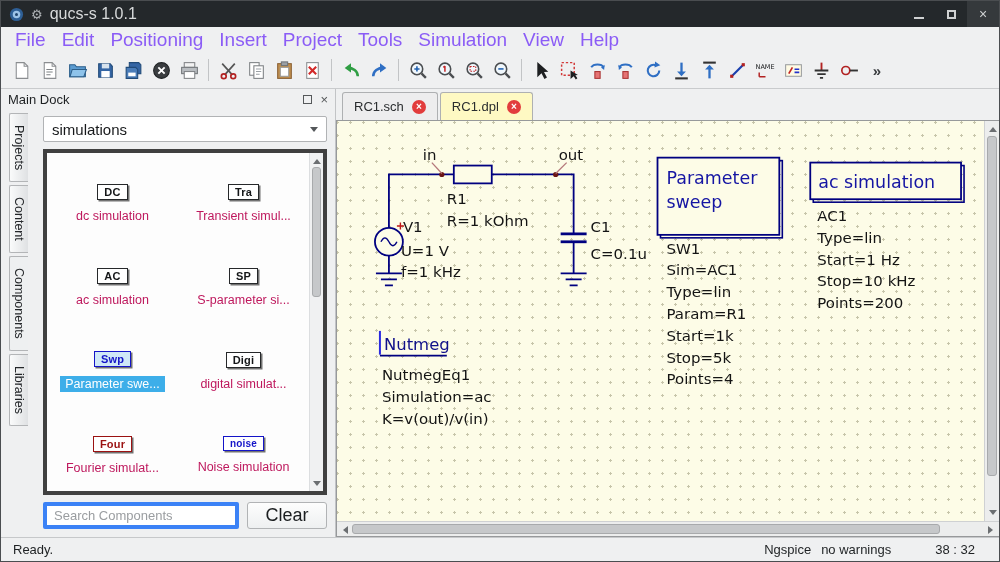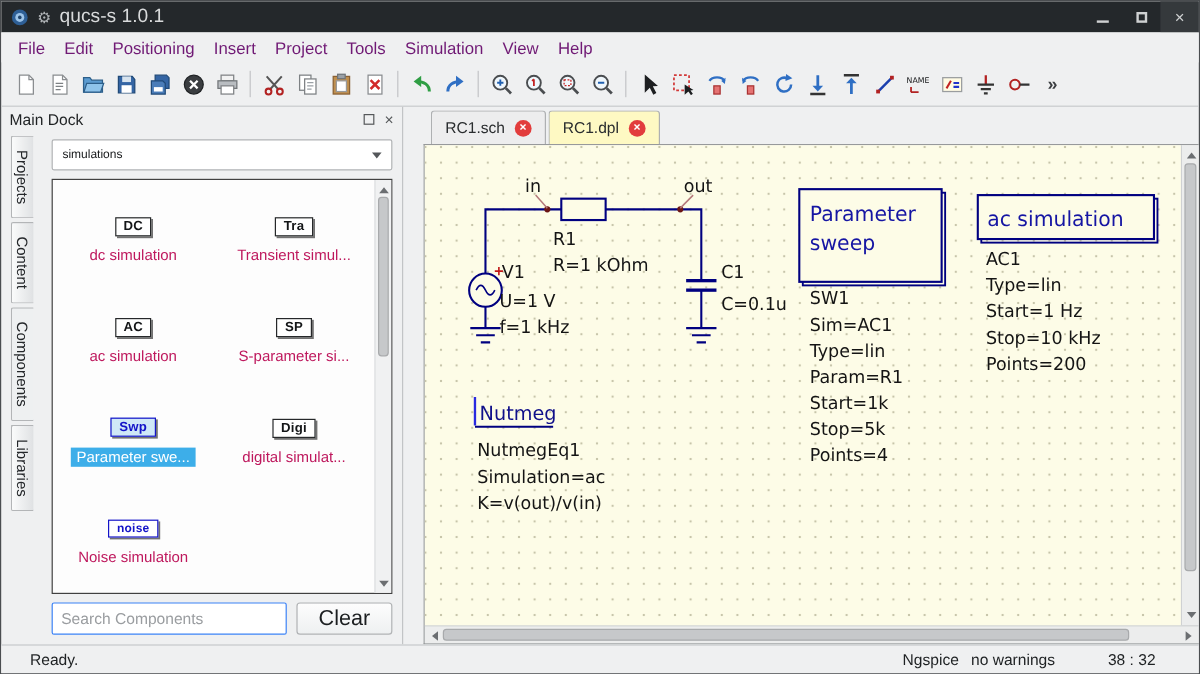"File" .menu-item { color: #701a75 -> #8b5cf6; font-size: 14px -> 19px }
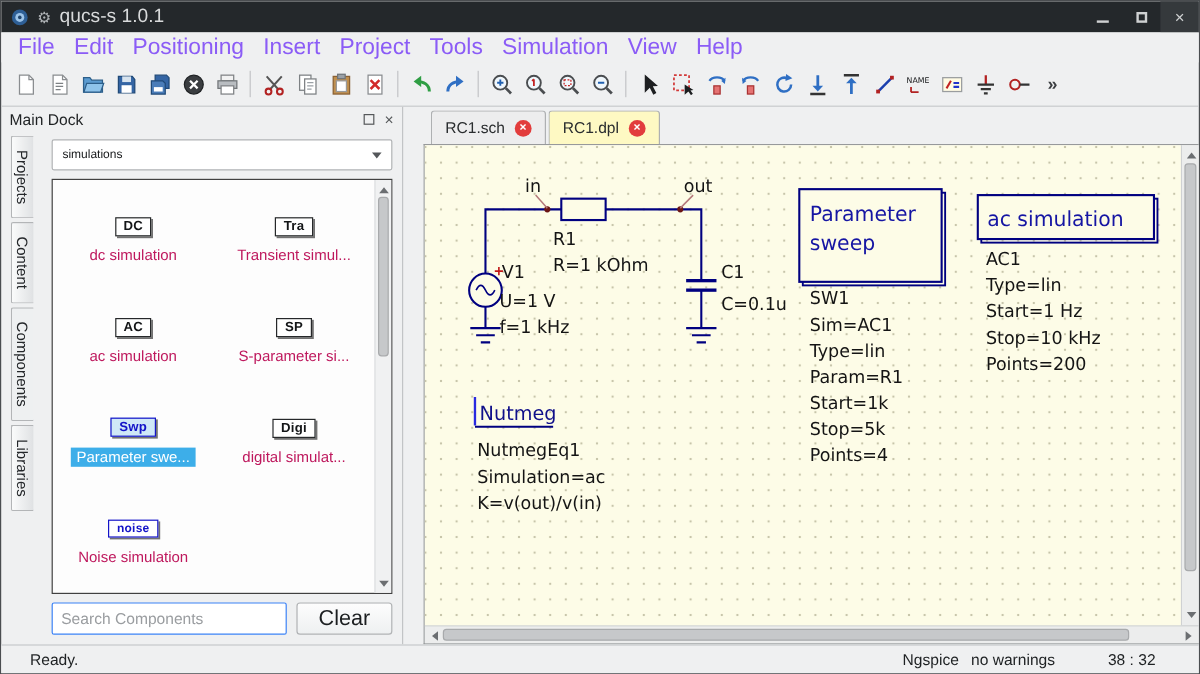"Main Dock" .main { gap: 17px -> none }
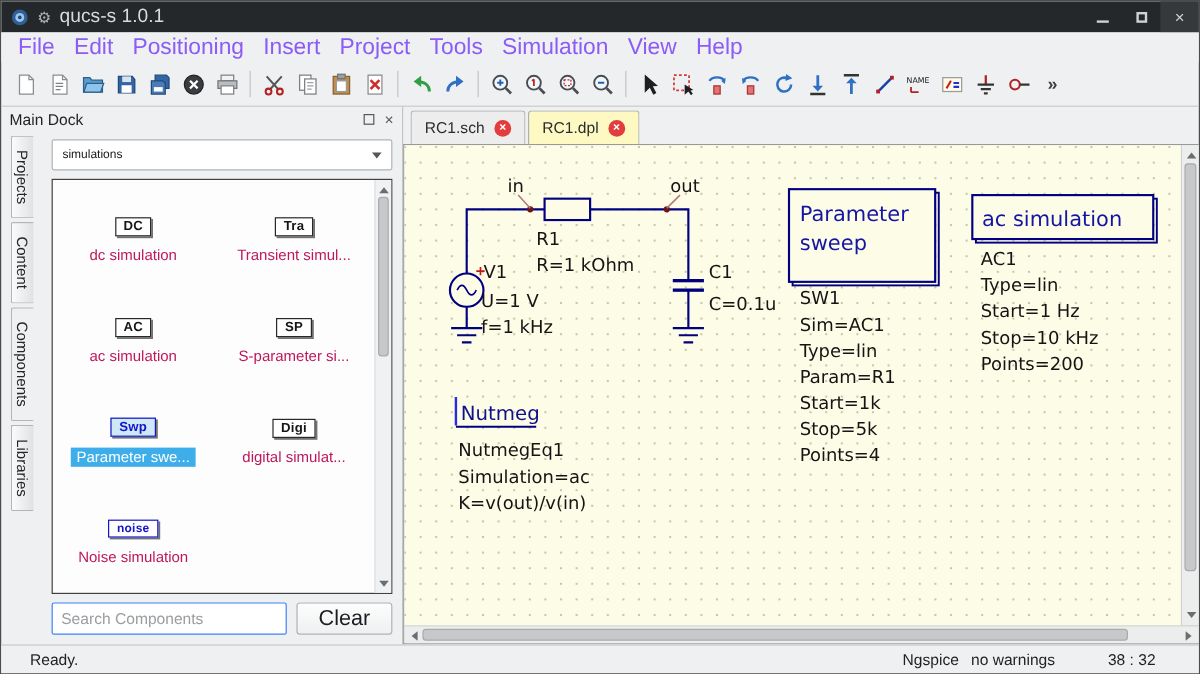"simulations" .combo { font-size: 10px -> 15px }
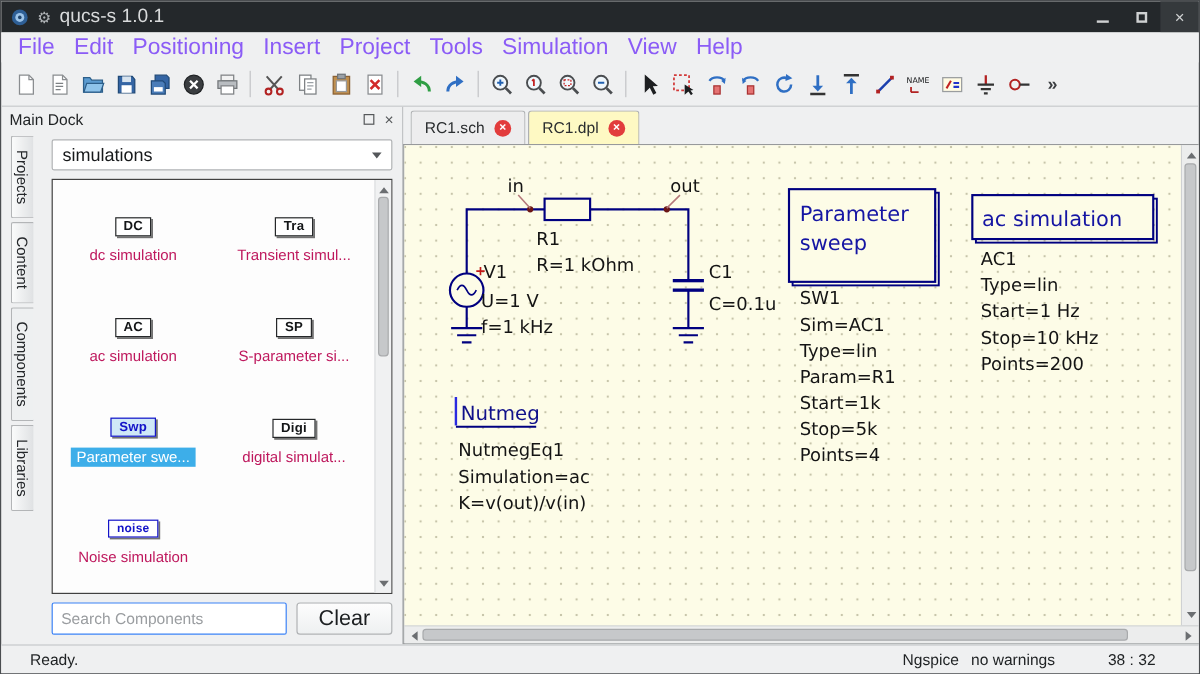"DC" .comp-wrap { border: 1px solid #404040 -> 4px solid #404040 }
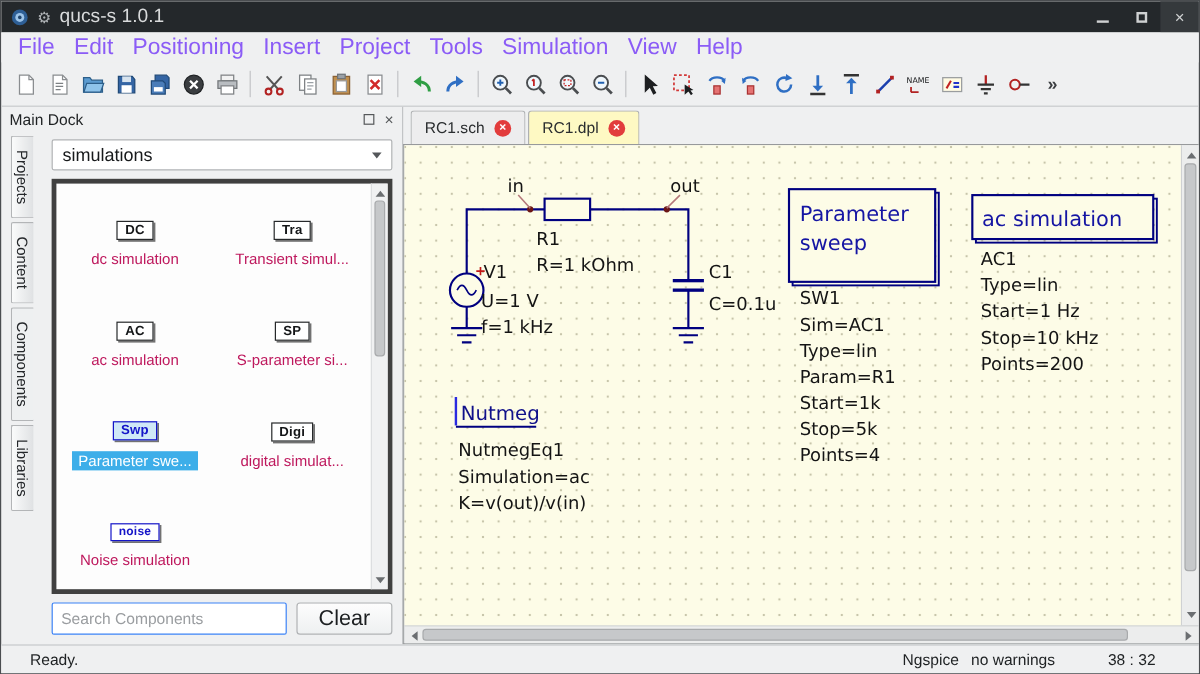"Four" div.comp-item { html: none -> <div> <span>Four</span> <span>Fourier simulat...</span> </div> }
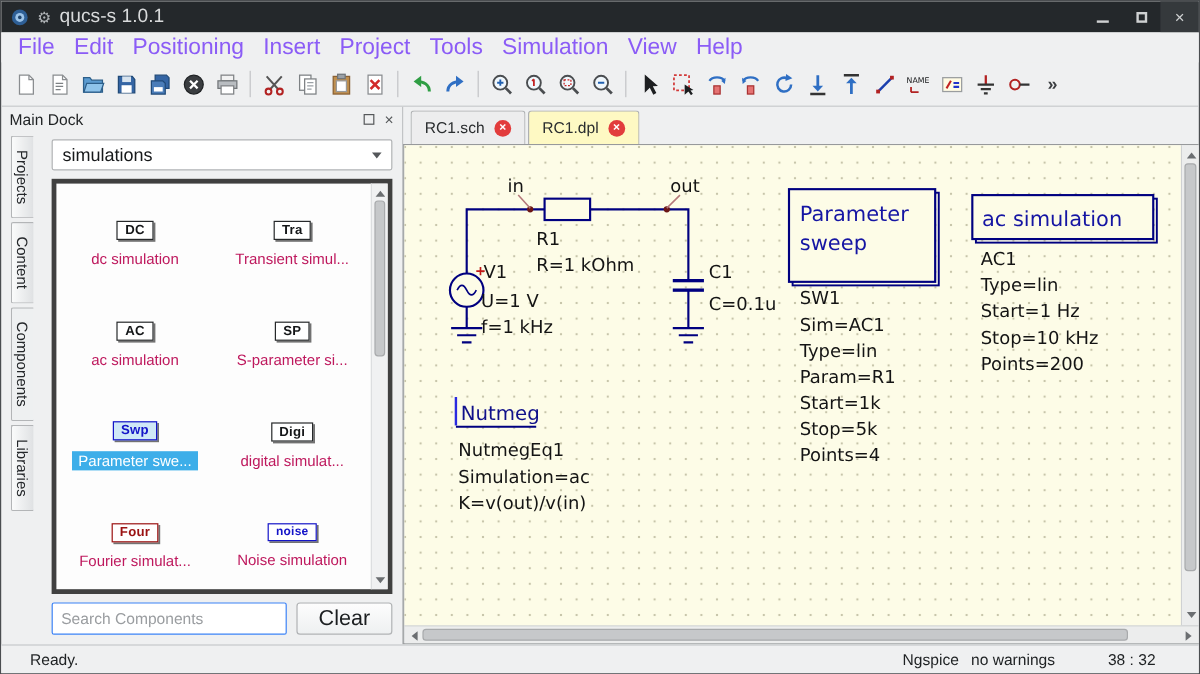"Search Components" .search-row input { border: 1px solid #3b82f6 -> 4px solid #3b82f6 }
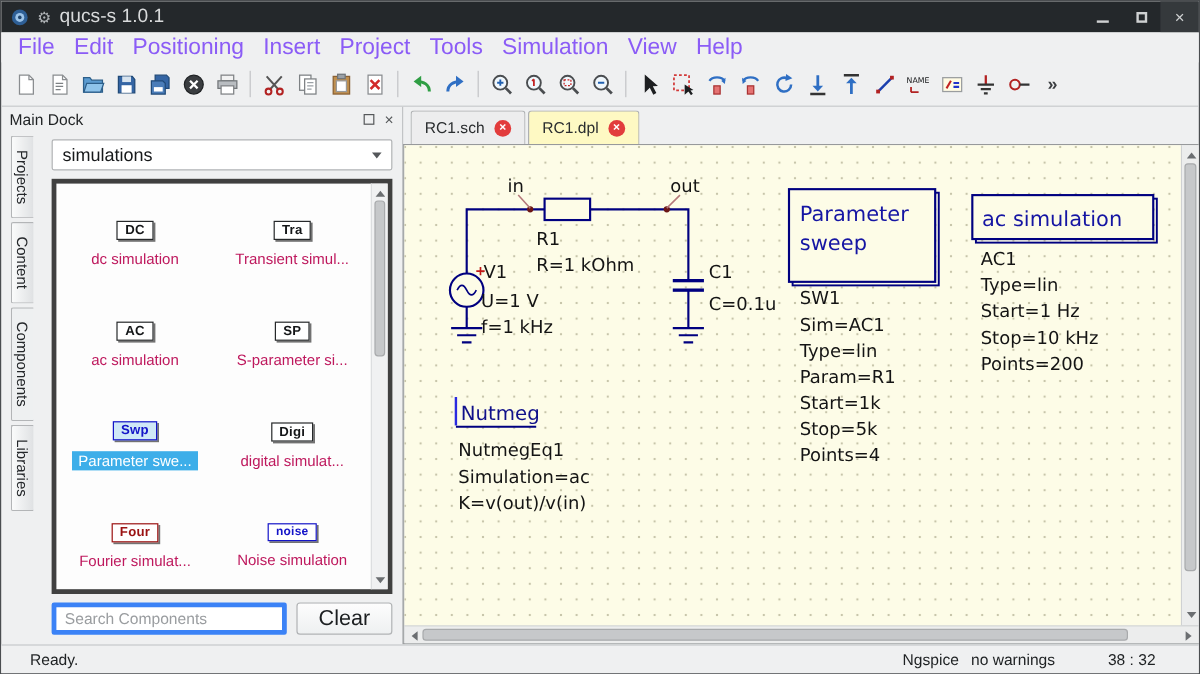"Ready." .statusbar { padding: 0 24px -> 0 12px }
